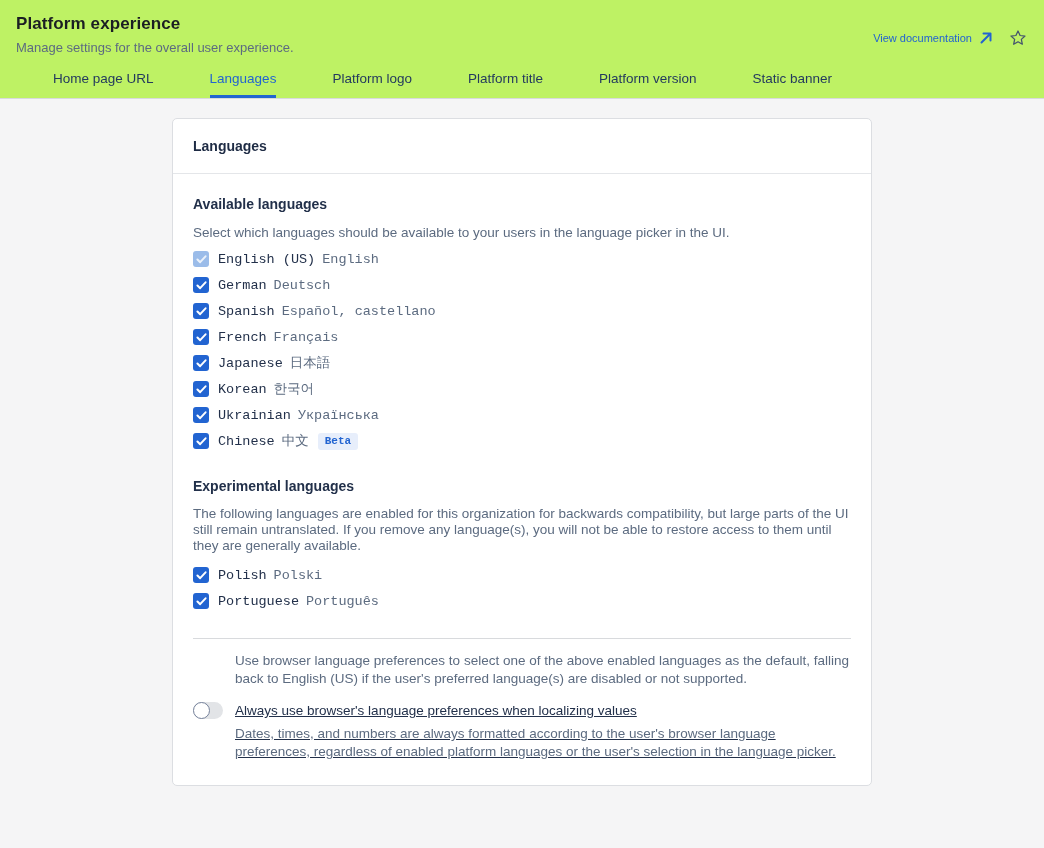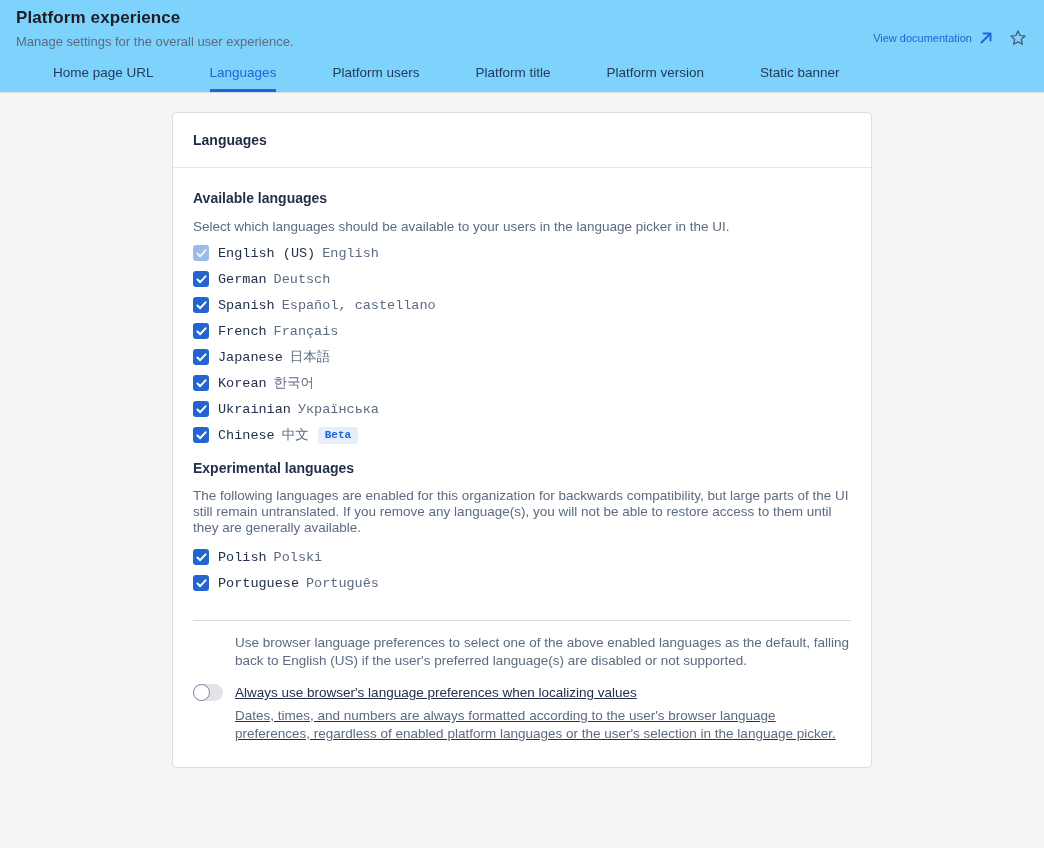"Platform experience" .top { background: #7dd3fc -> #bef264; padding: 8px 16px 0 16px -> 14px 16px 0 16px }
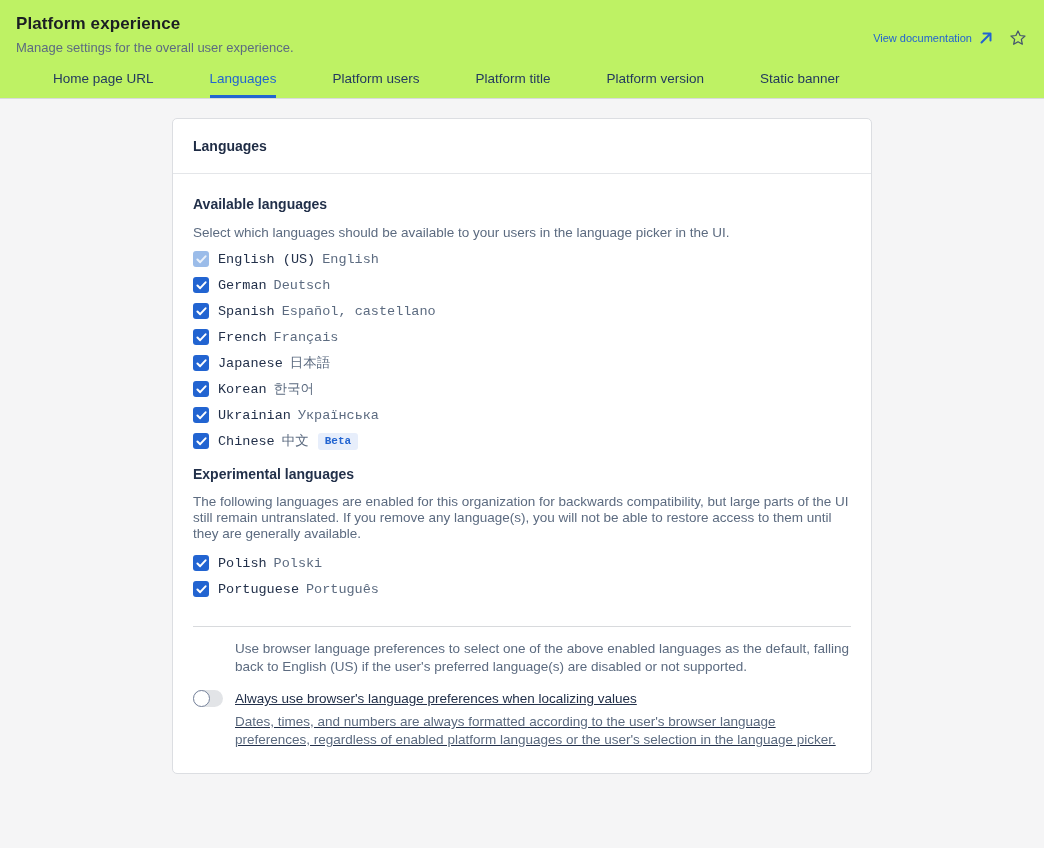"Platform users" div.tab { text: users -> logo }
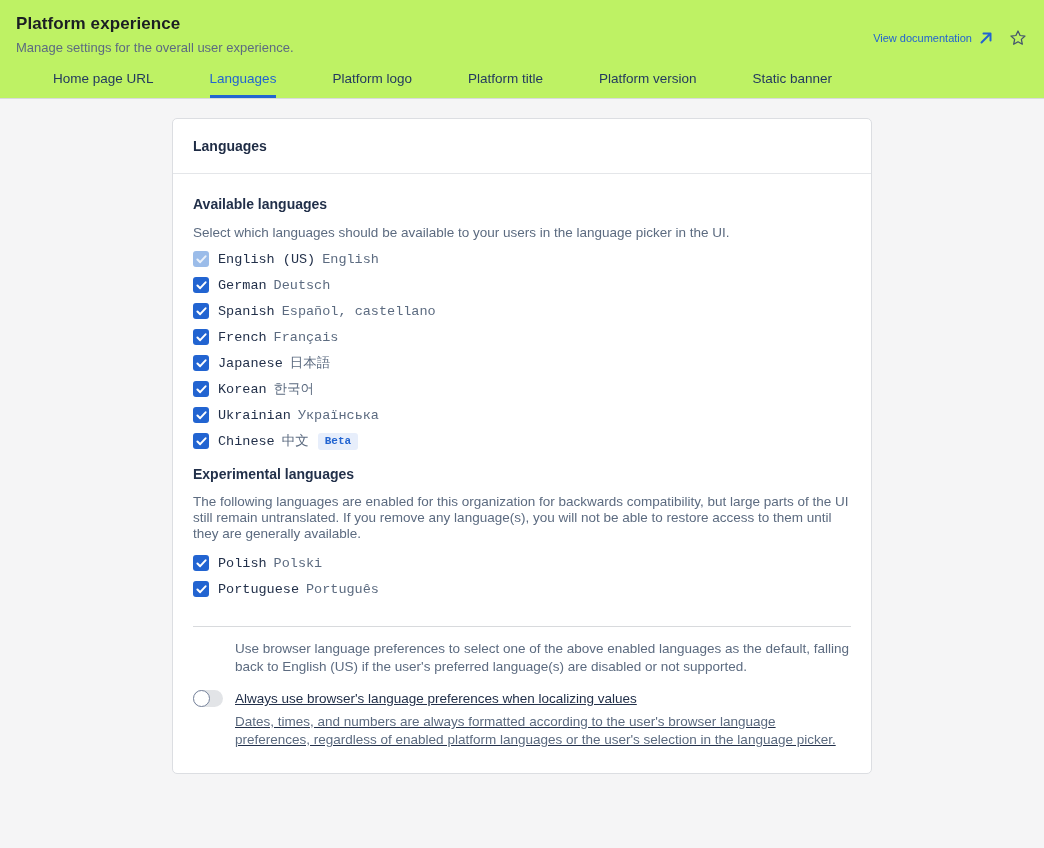"Experimental languages" .exp-heading { margin-top: 12px -> 24px }
